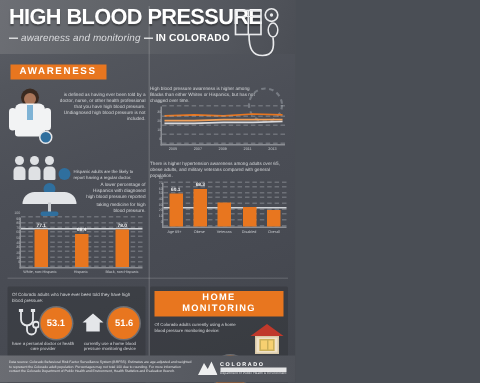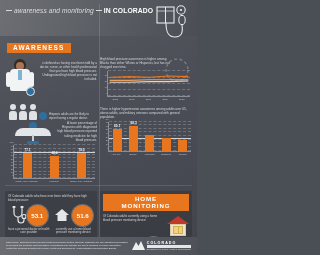"HIGH BLOOD PRESSURE" div.title { html: none -> <div>HIGH BLOOD PRESSURE</div> }
